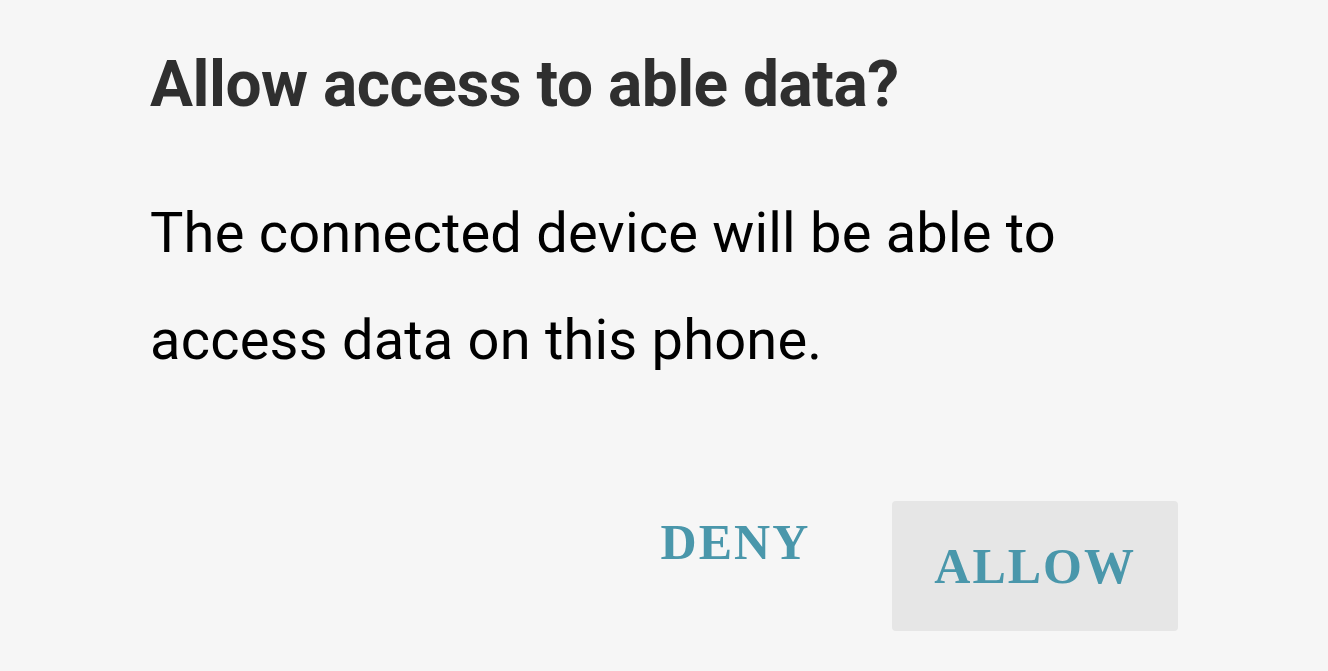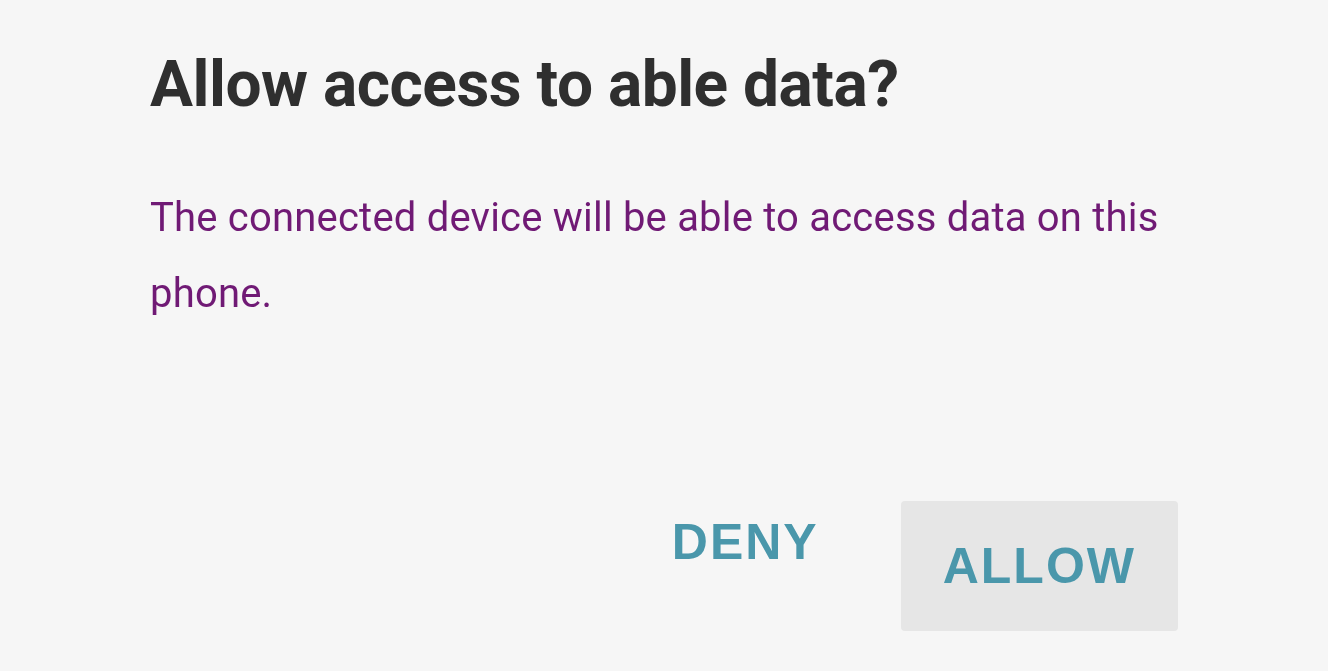"The connected device will be" .dialog-body { color: #701a75 -> #000000; font-size: 40px -> 56px }
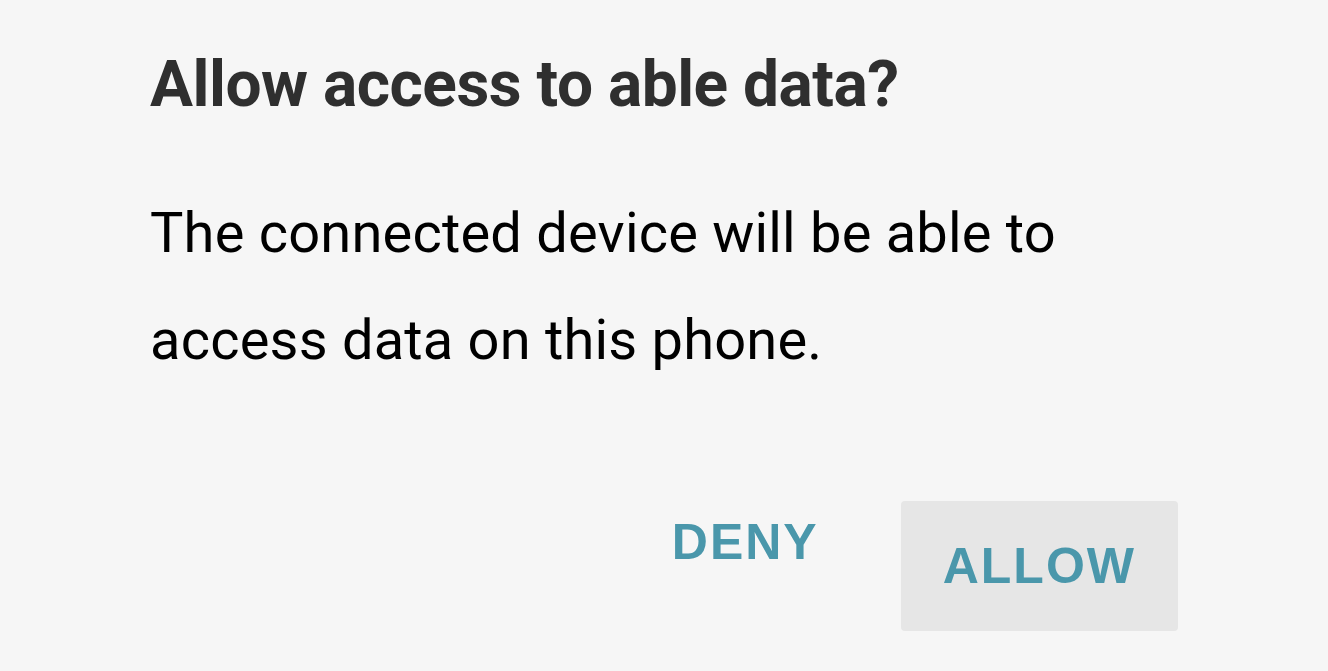"DENY" .dialog-button { font-family: Liberation Sans, sans-serif -> Liberation Serif, serif }
